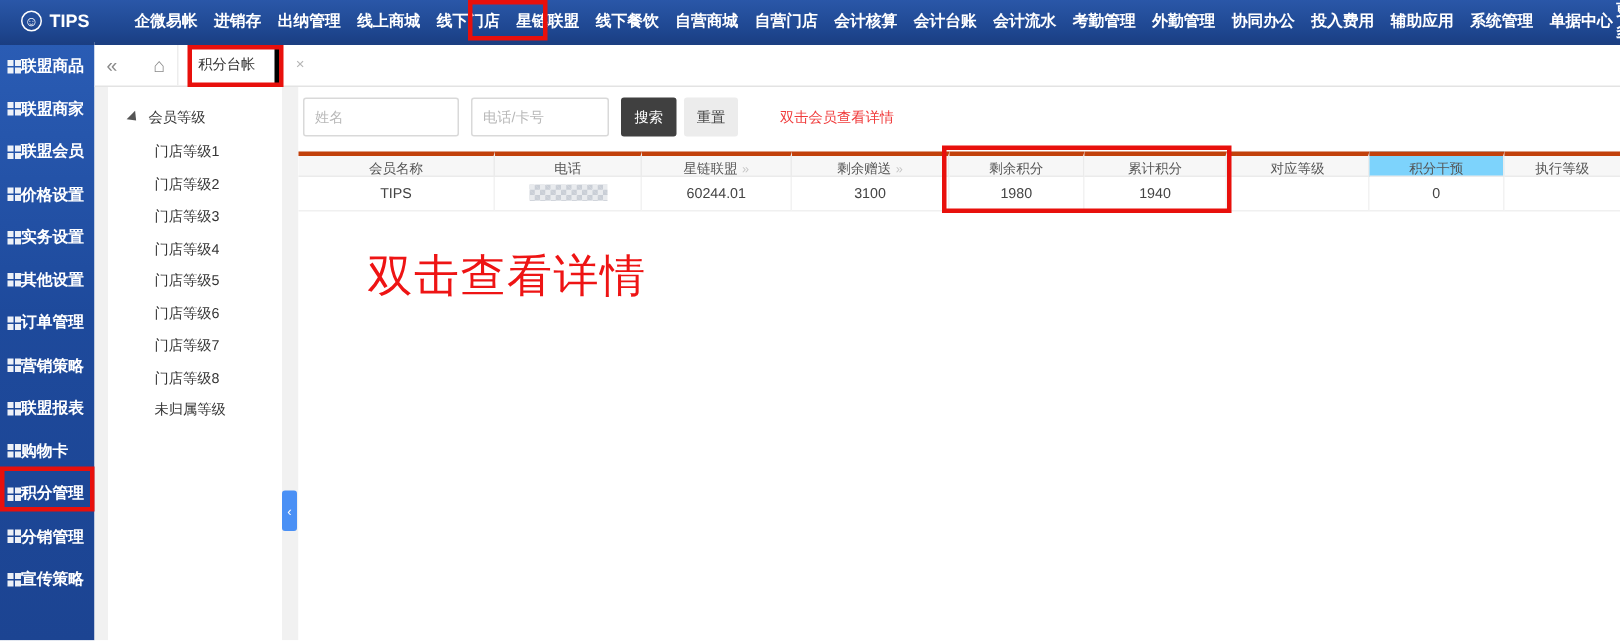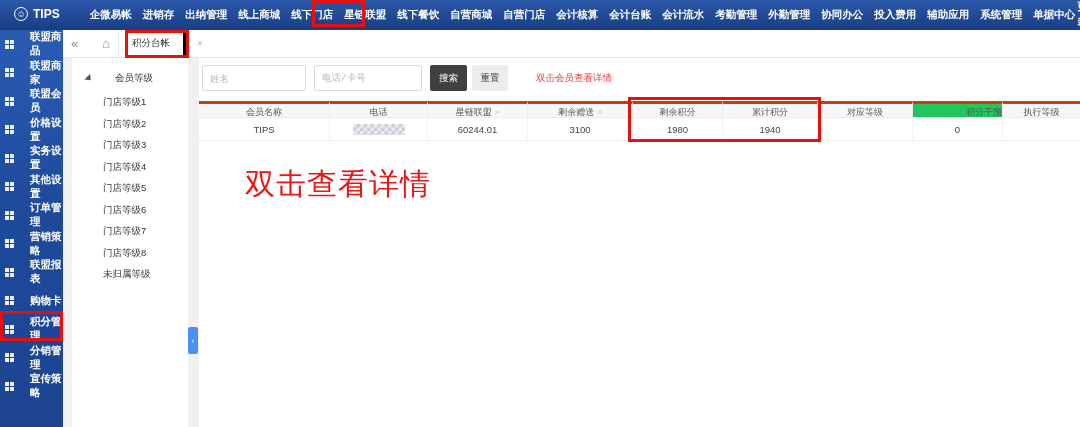"联盟商品" .side-item { gap: 16px -> 0 }
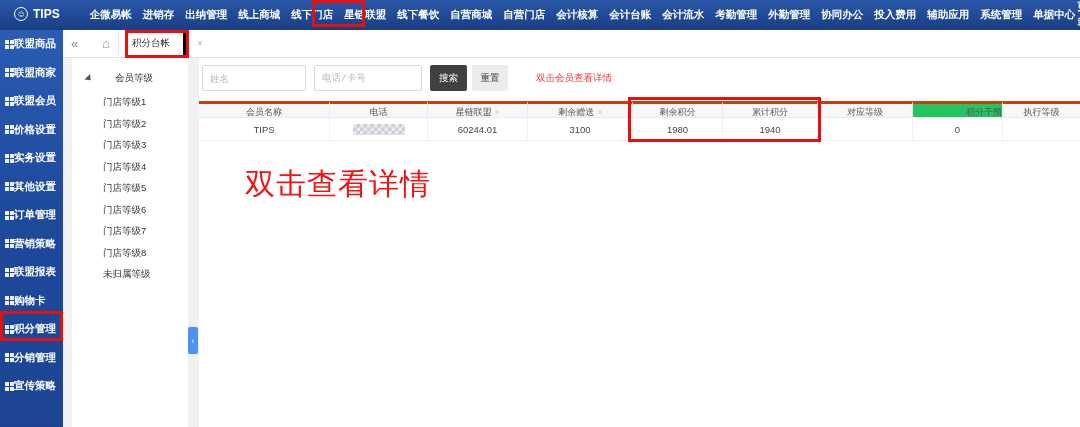"会员等级" .tree-root { gap: 22px -> 6px }
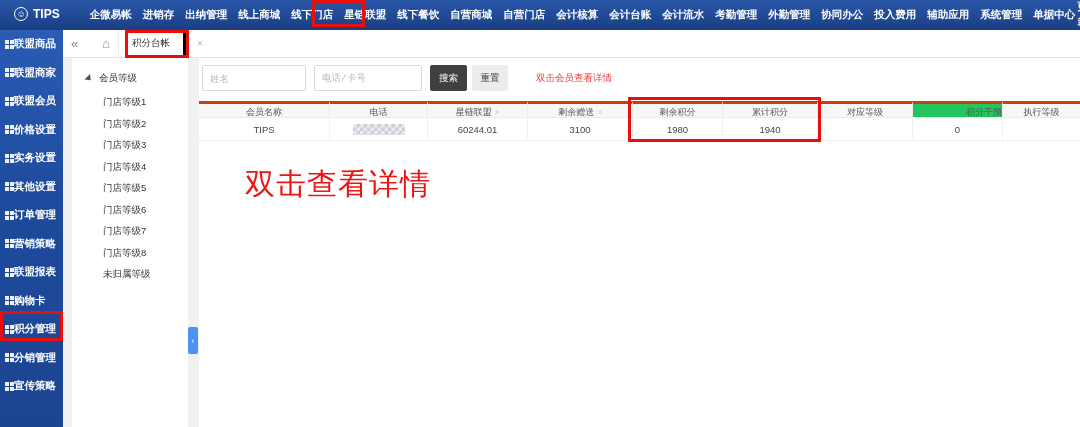"电话/卡号" .inp-card { font-family: Liberation Mono, monospace -> none; width: 108px -> 92px }
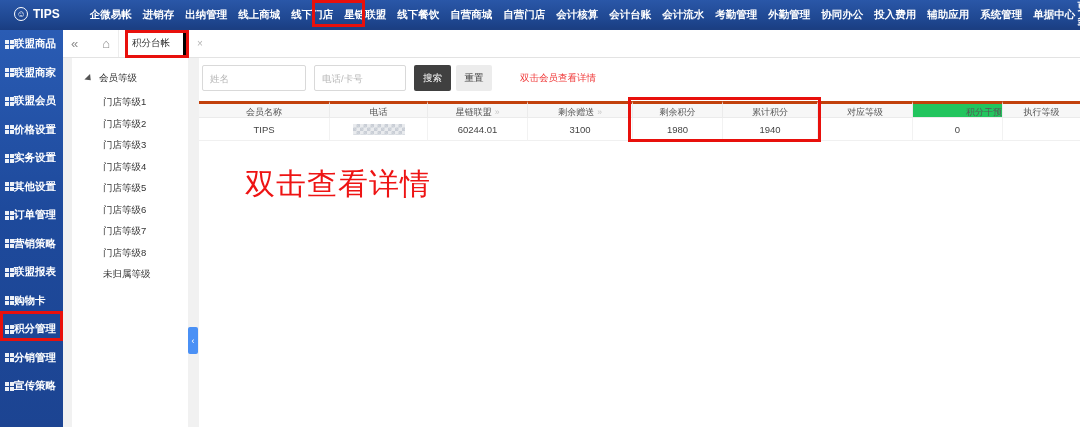"积分干预" .th.hl { background: #22c55e -> #7dd3fc; text-align: right -> none }
